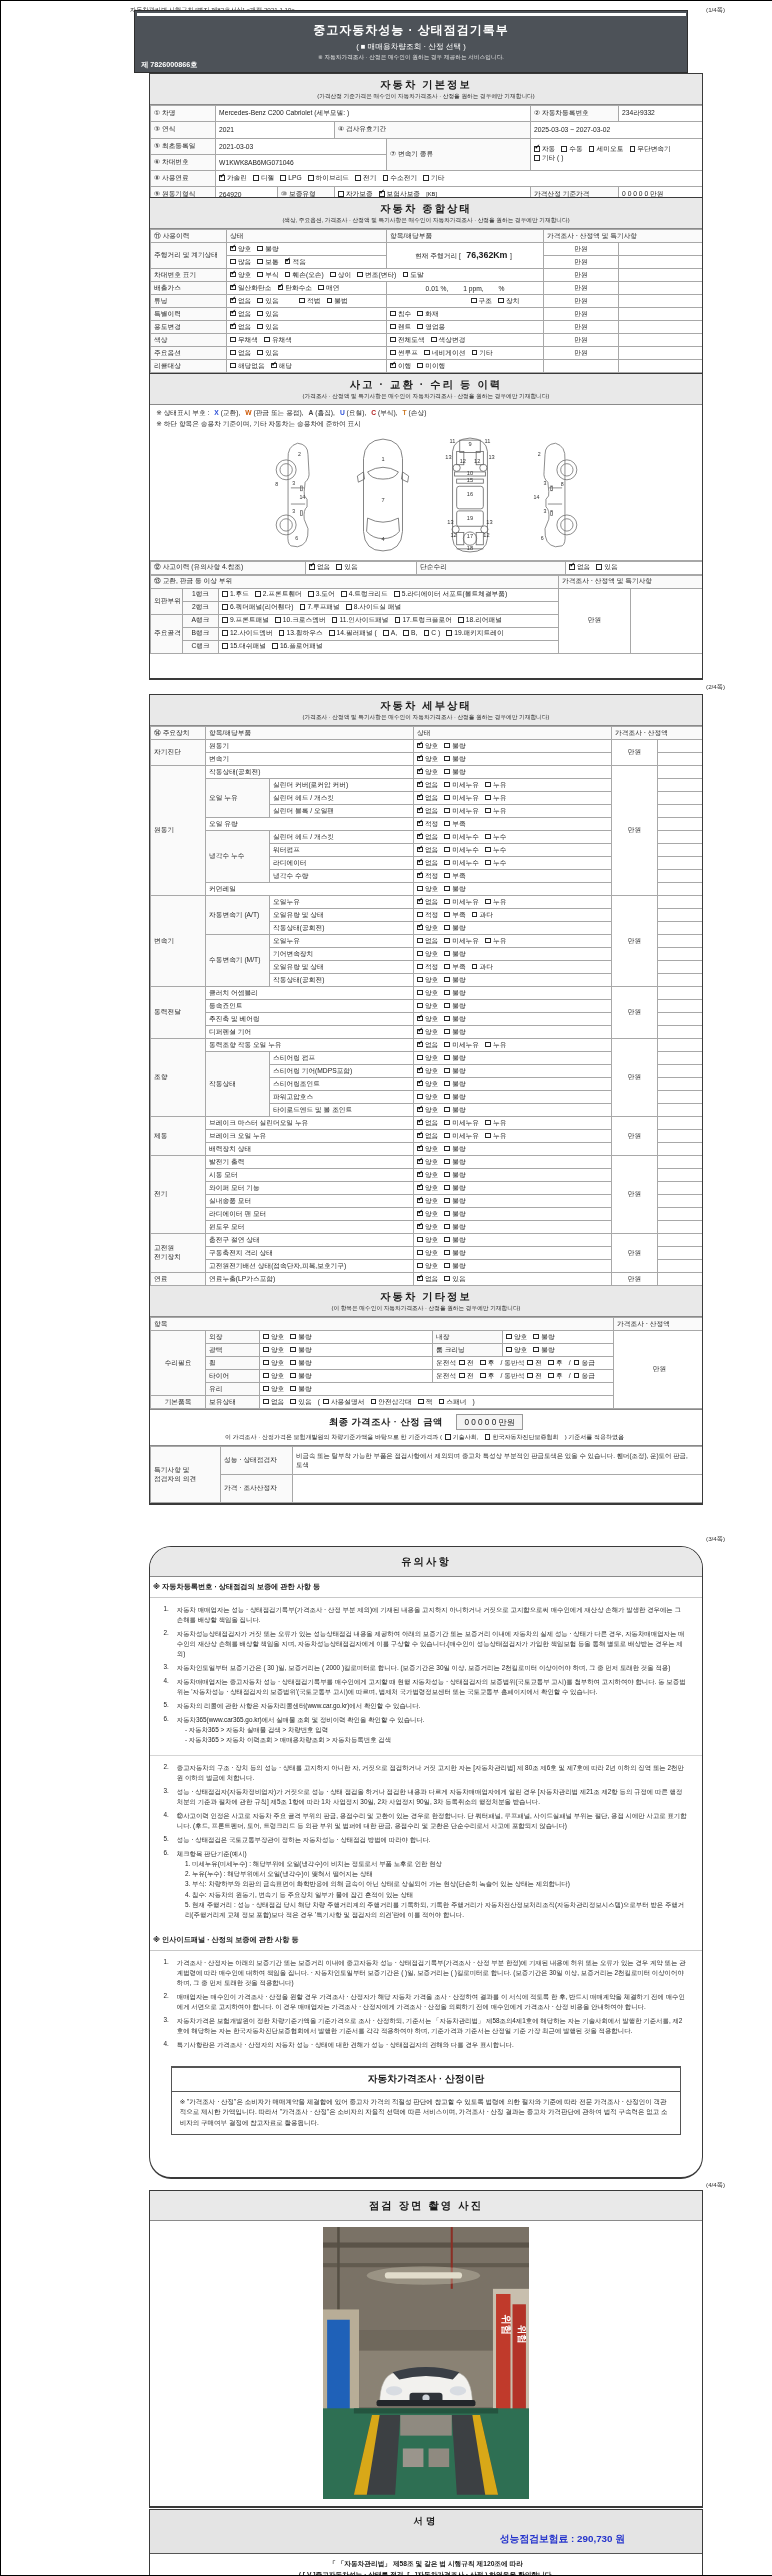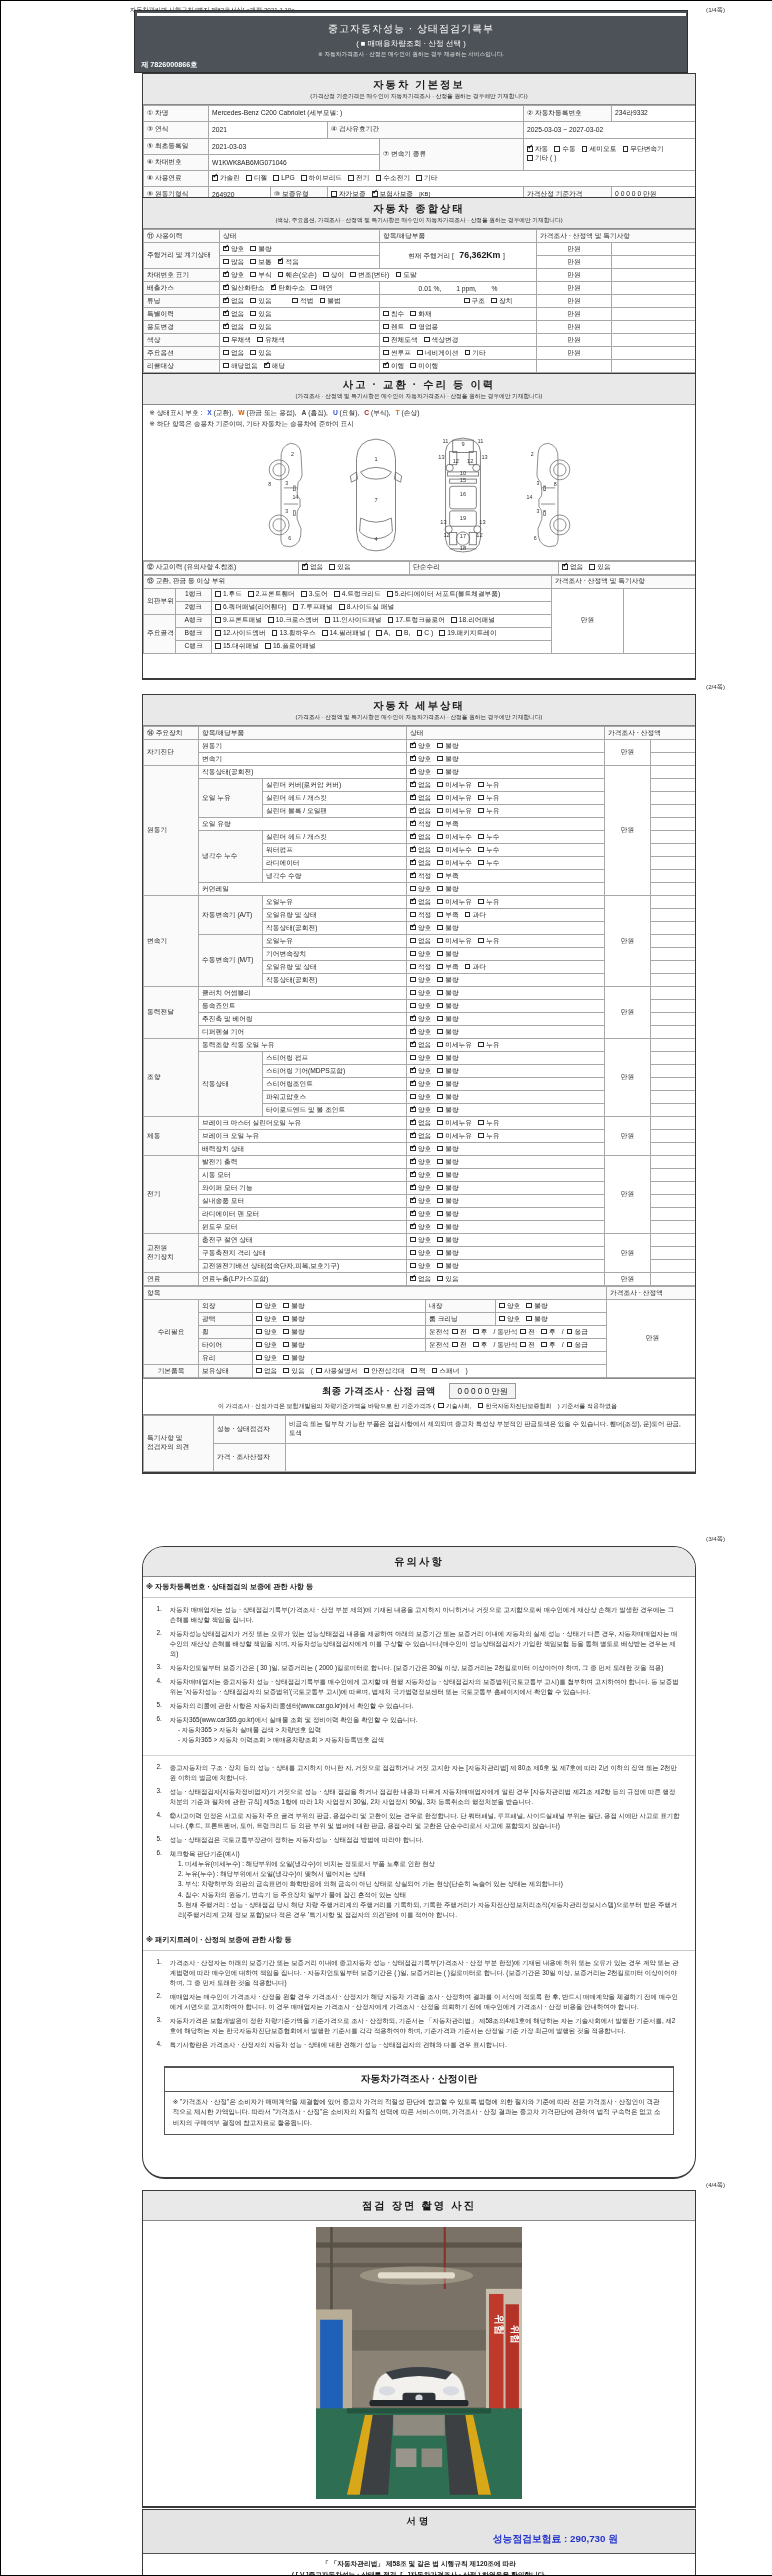"중고자동차성능 · 상태점검기록부" .dhead .t1 { font-size: 10px -> 12px; font-weight: normal -> bold }
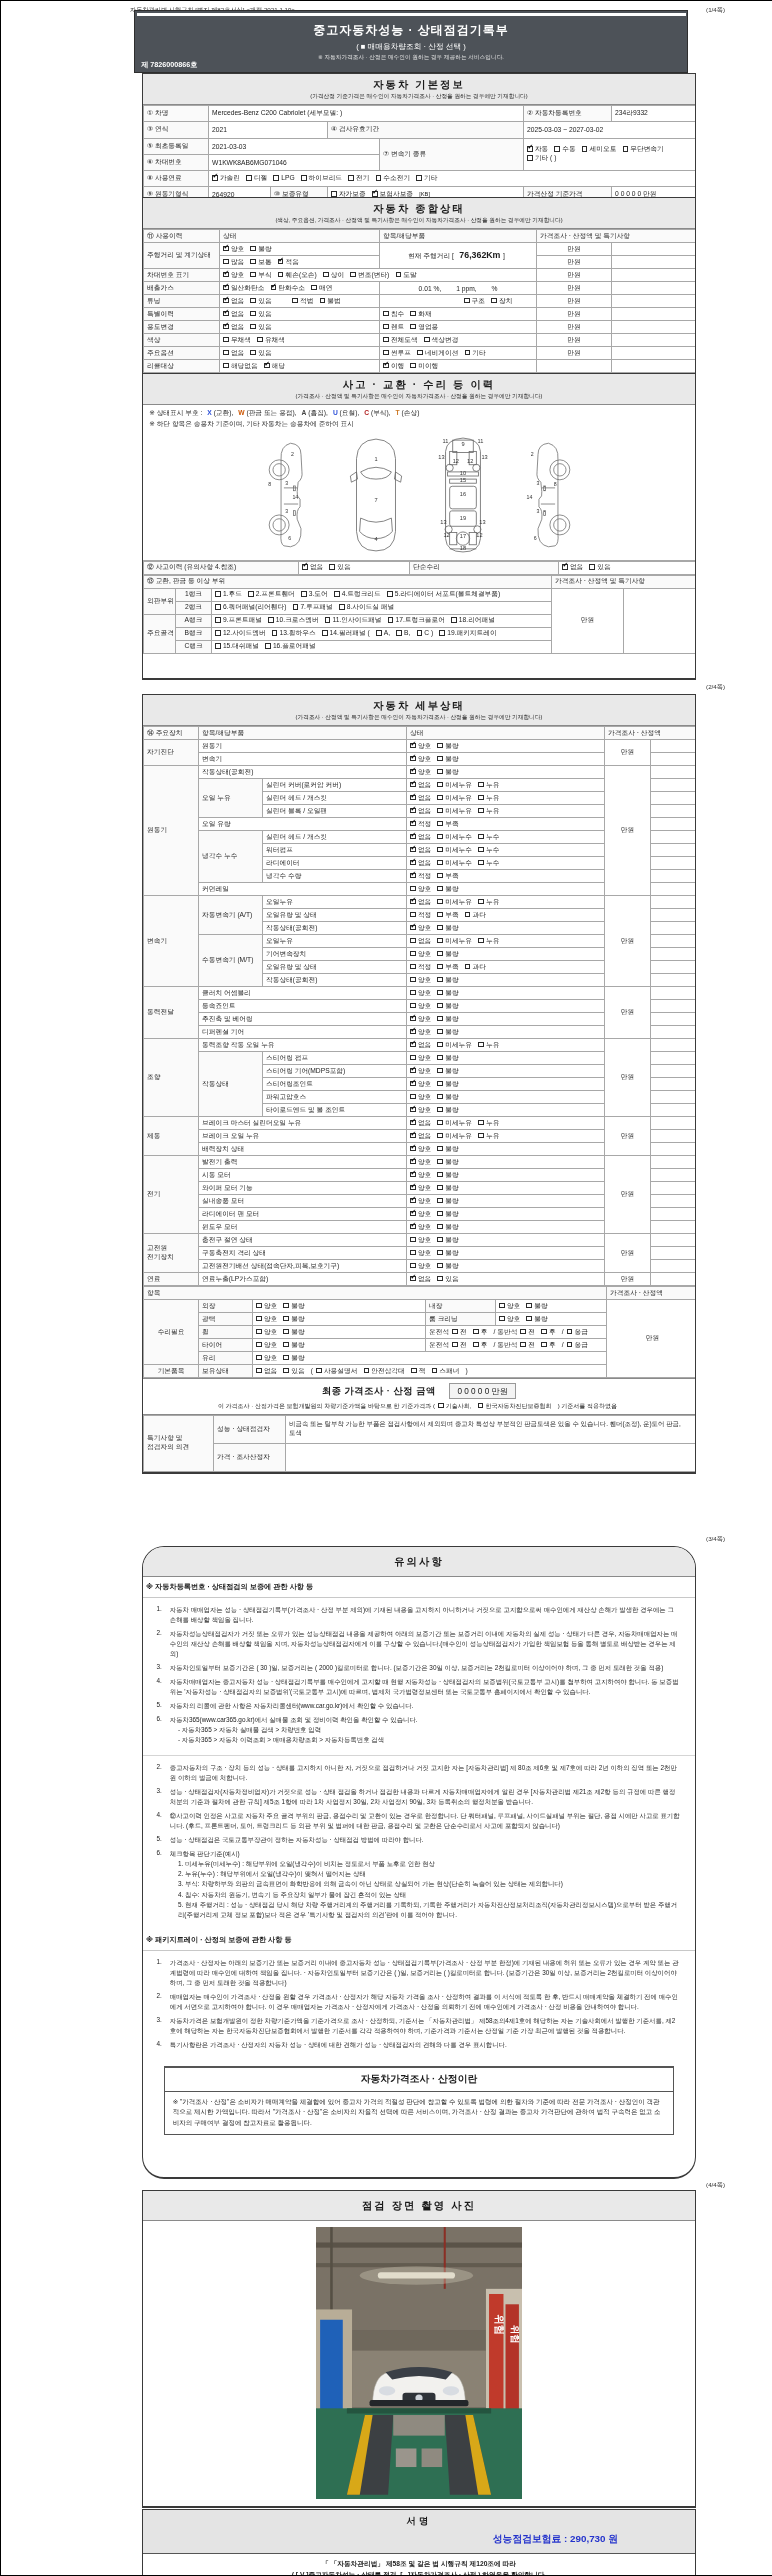"자동차 기본정보" .sec { left: 141px -> 148px }
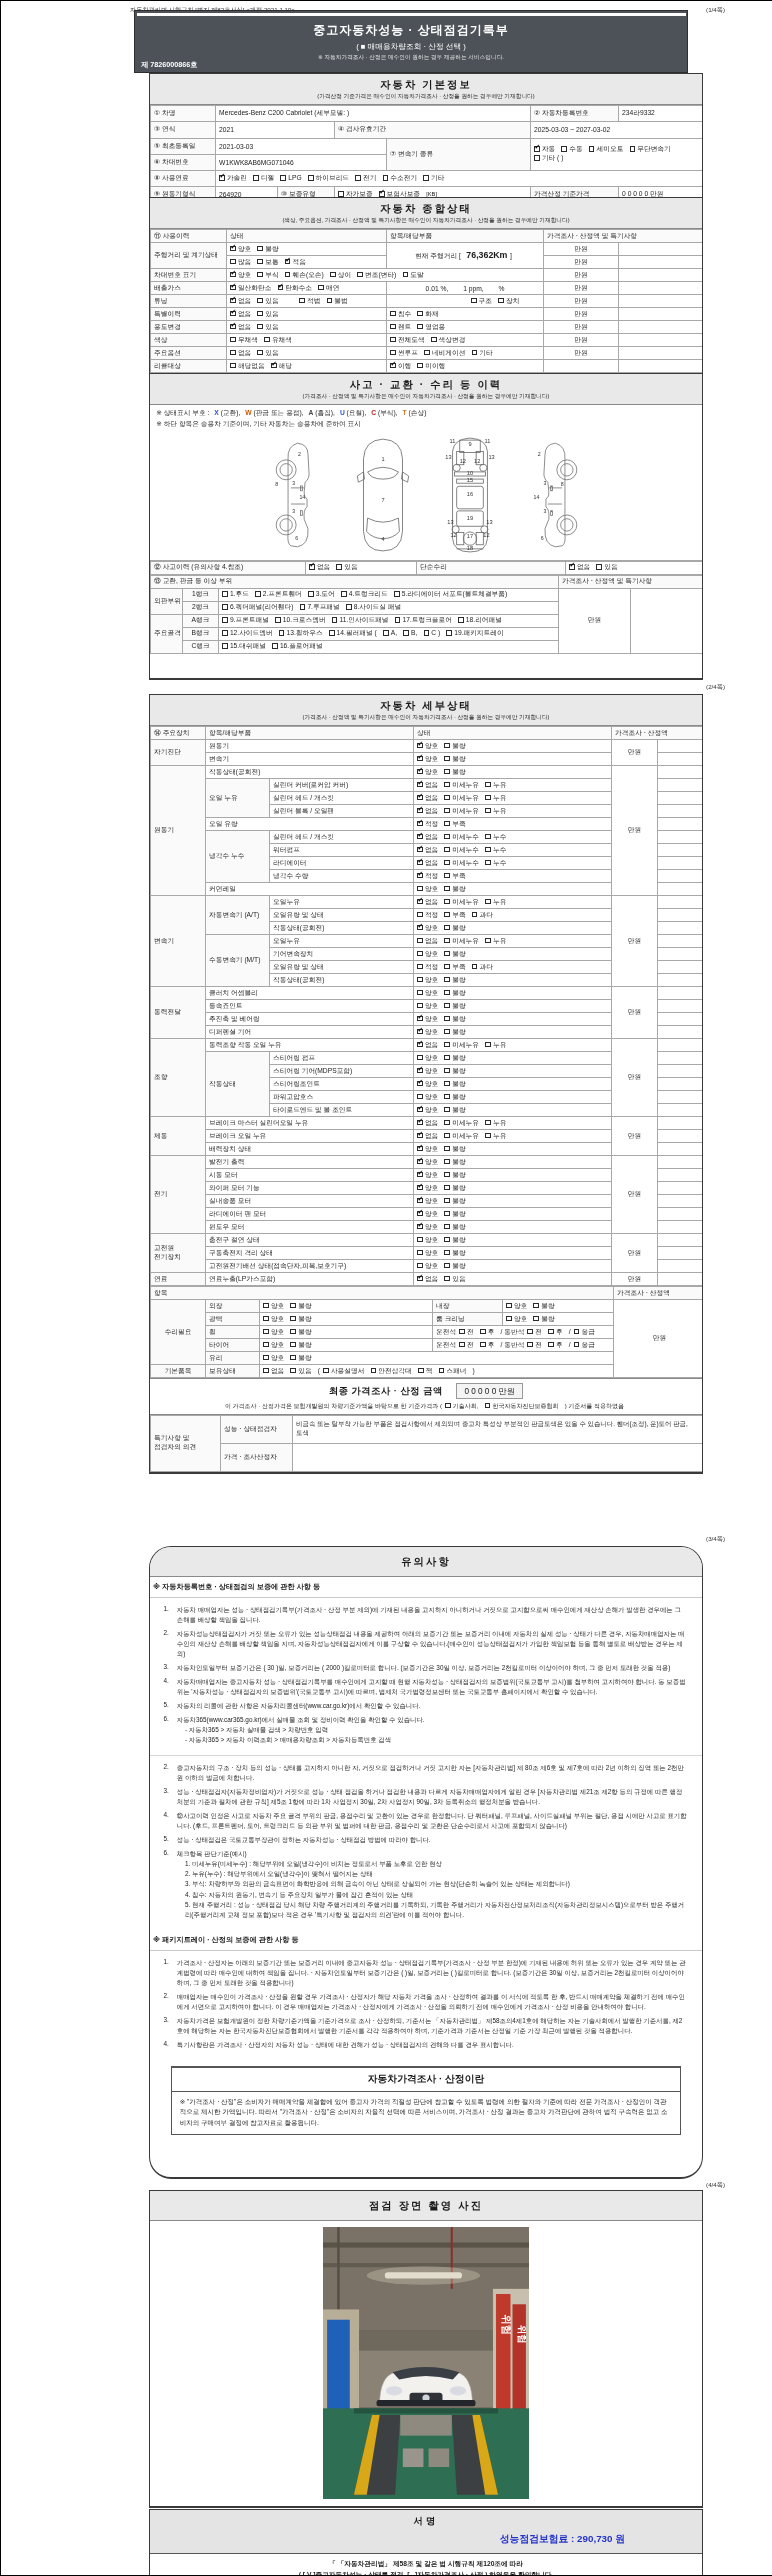"자동차 기타정보" div.band { html: none -> <div> <div>자동차 기타정보</div> <div>(이 항목은 매수인이 자동차가격조사 · 산정을 원하는 경우에만 기재합니다)</div> </div> }
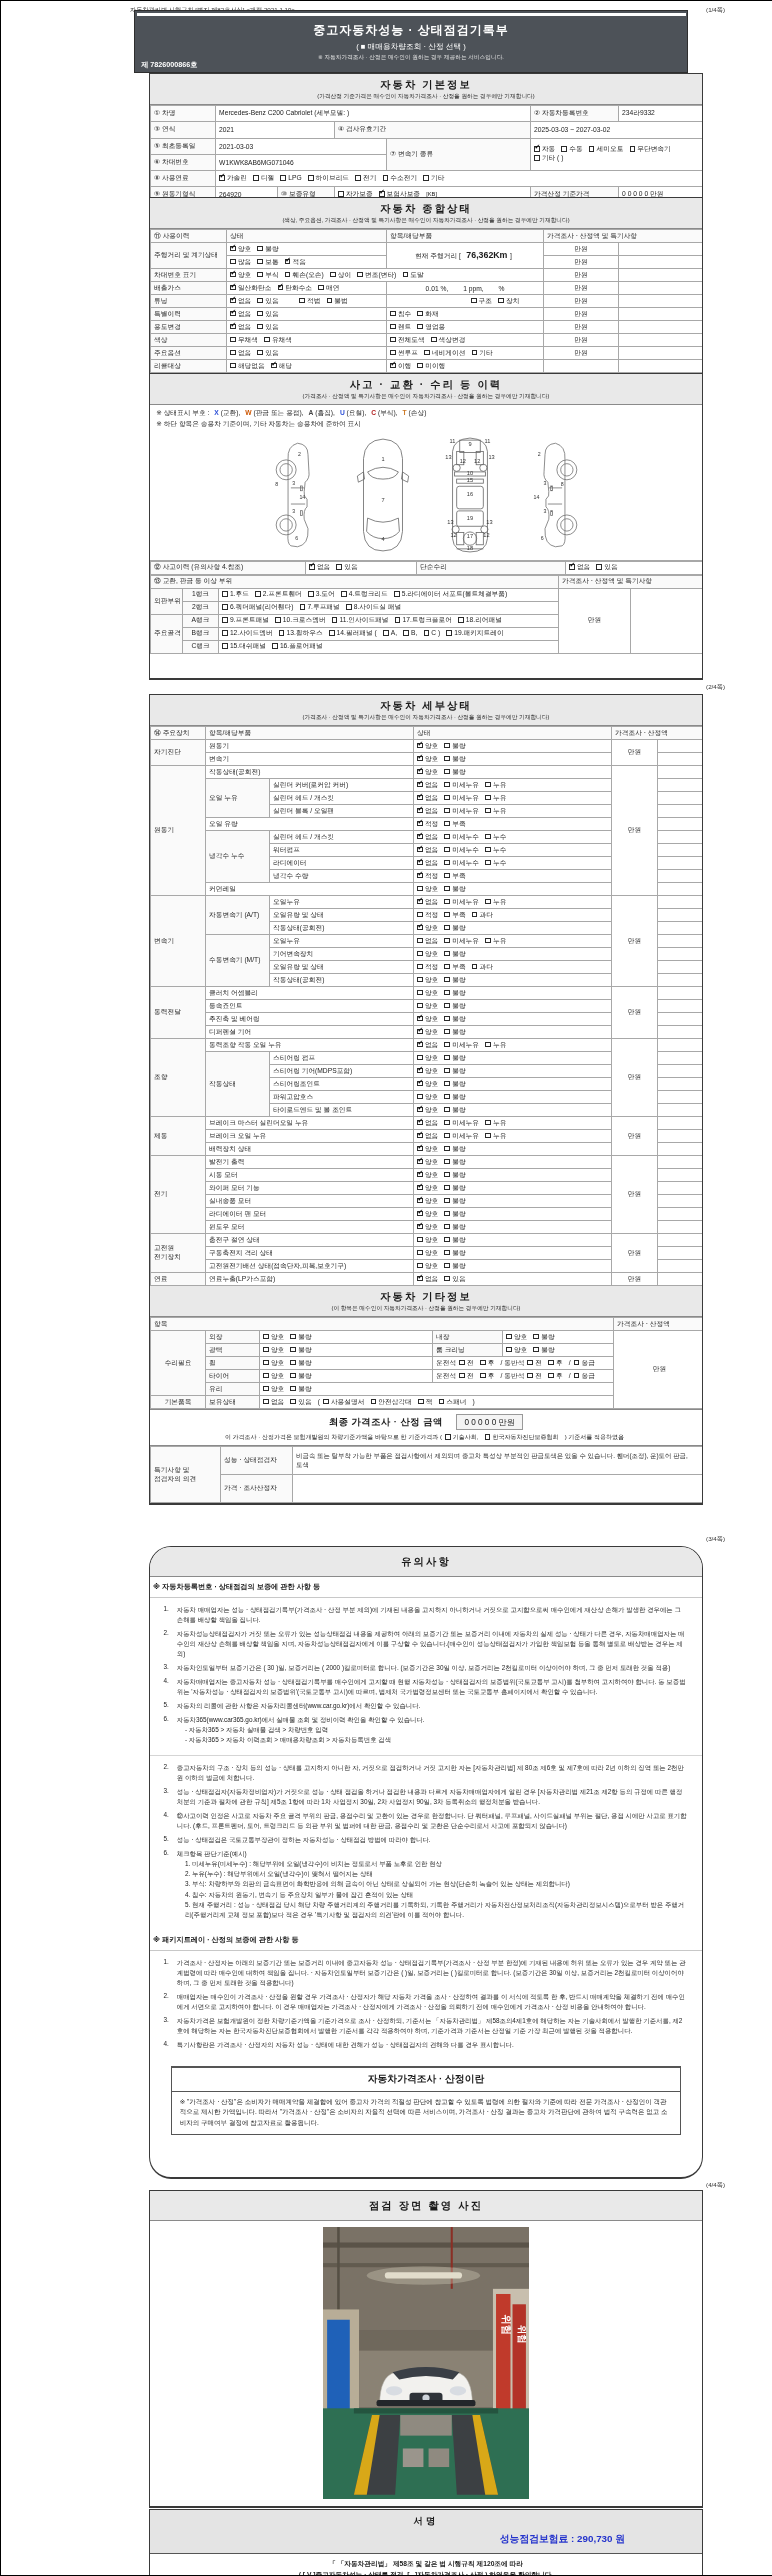"※ 패키지트레이 · 산정의 보증에" div.nhead { text: 패키지트레이 -> 인사이드패널 }
